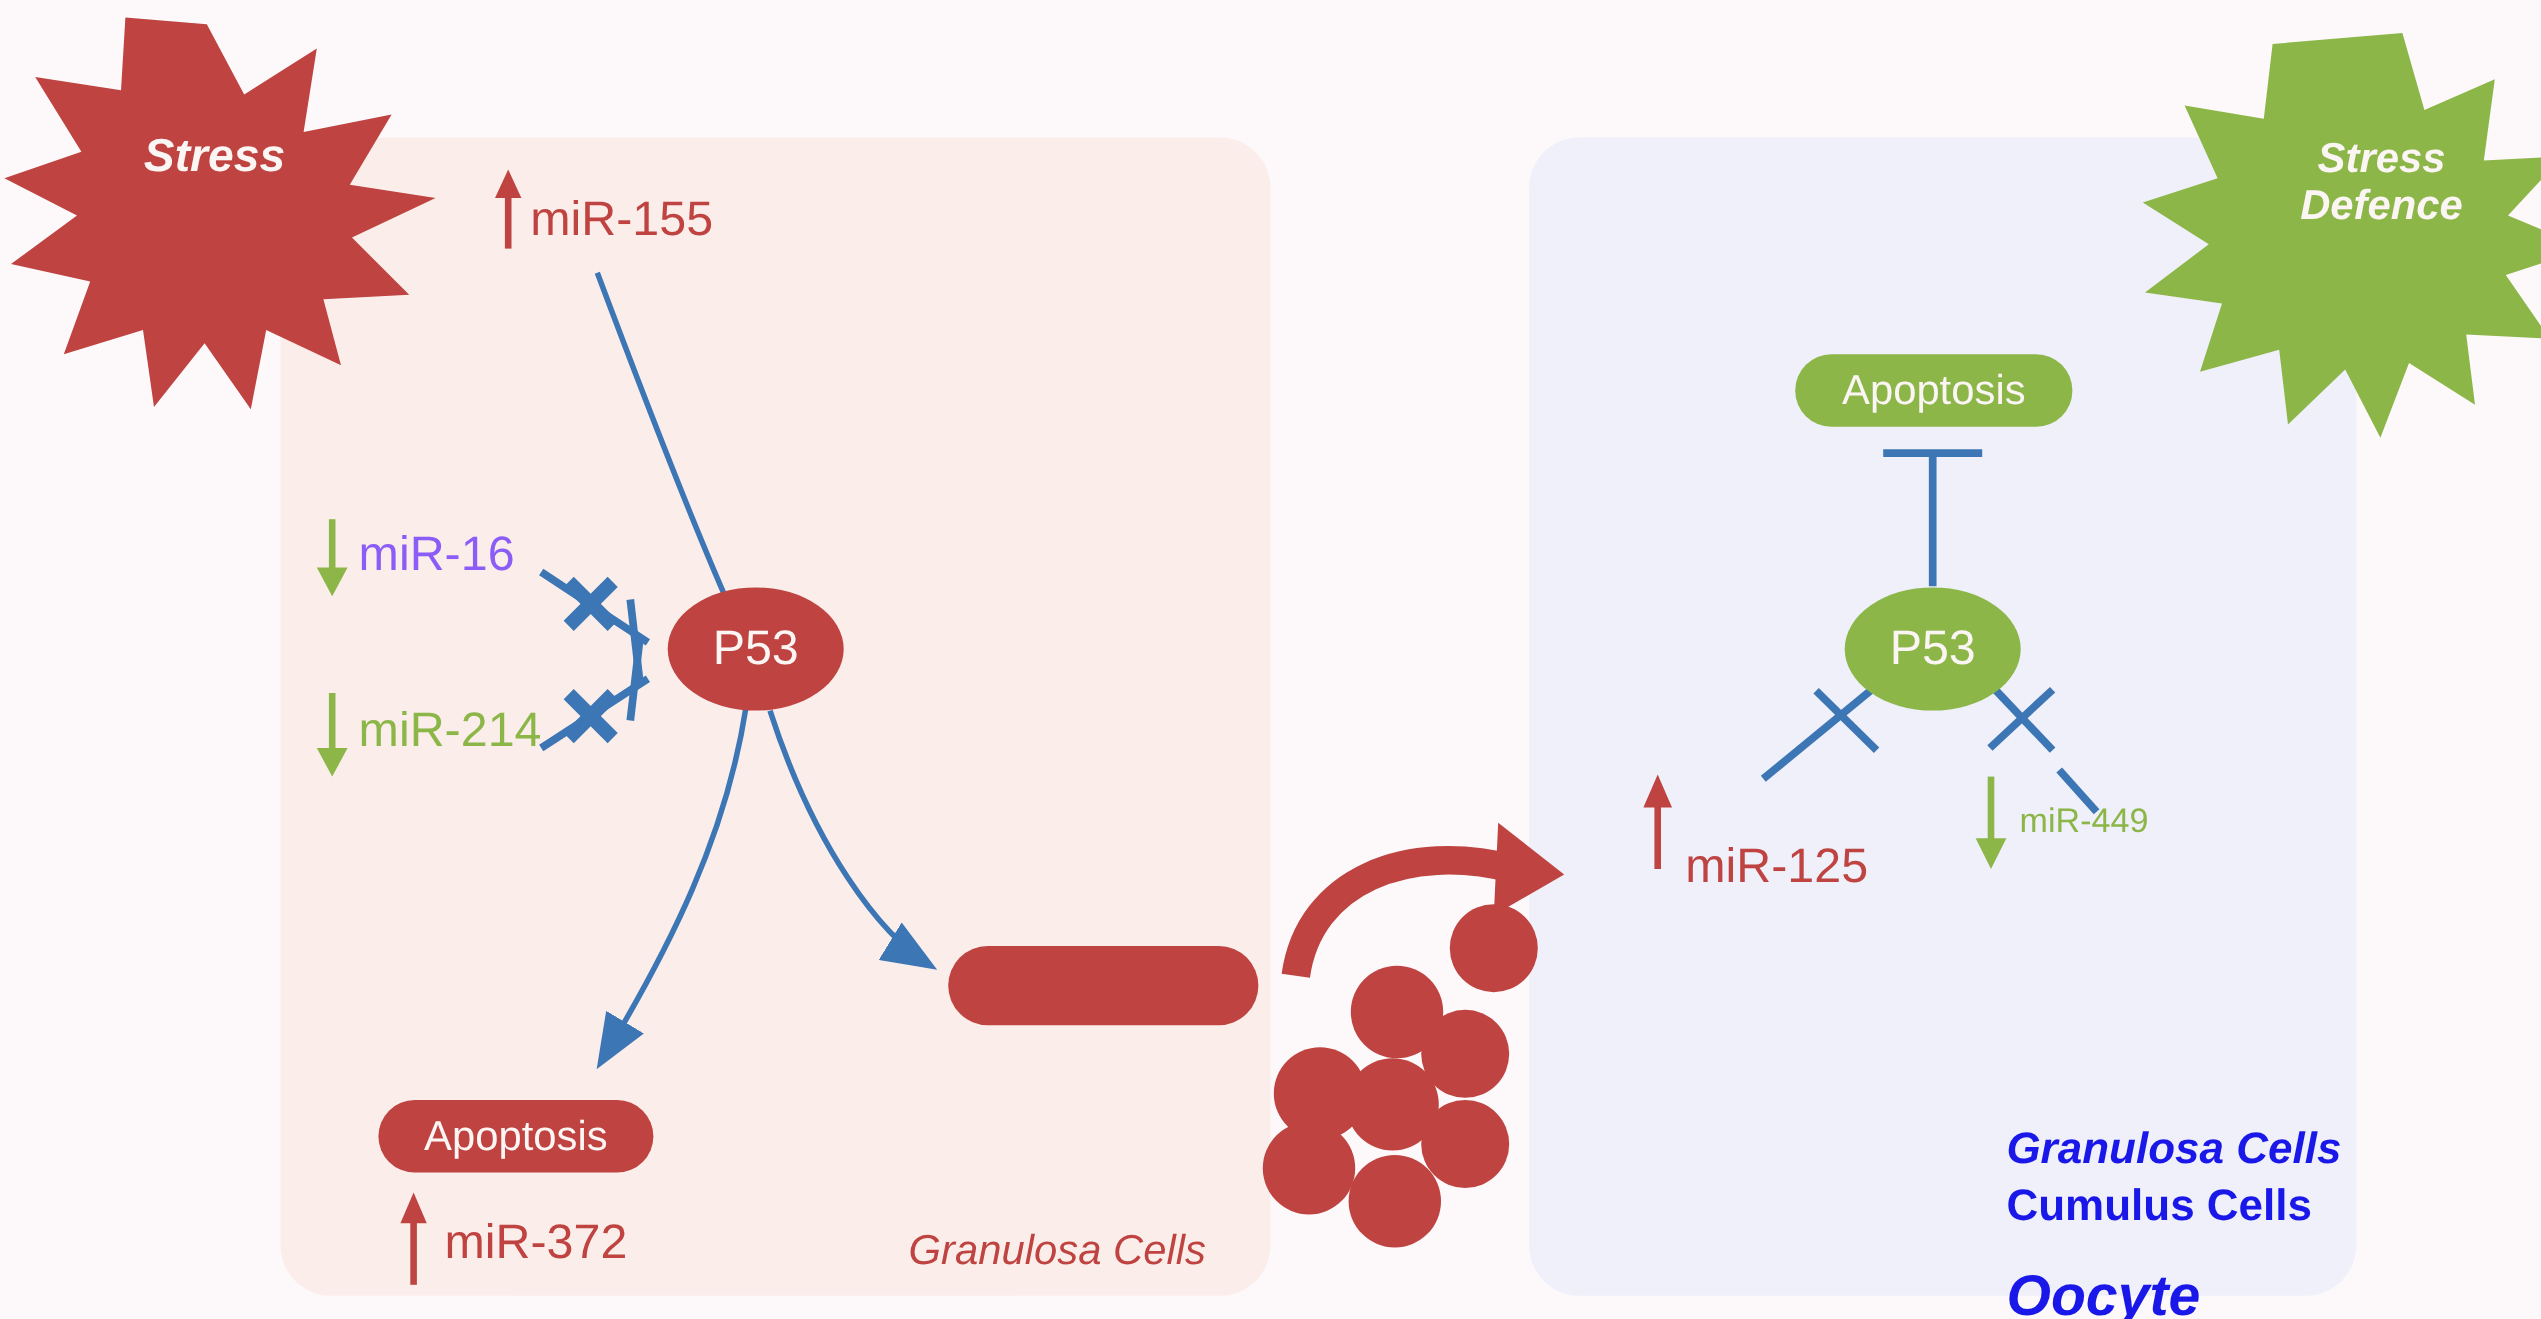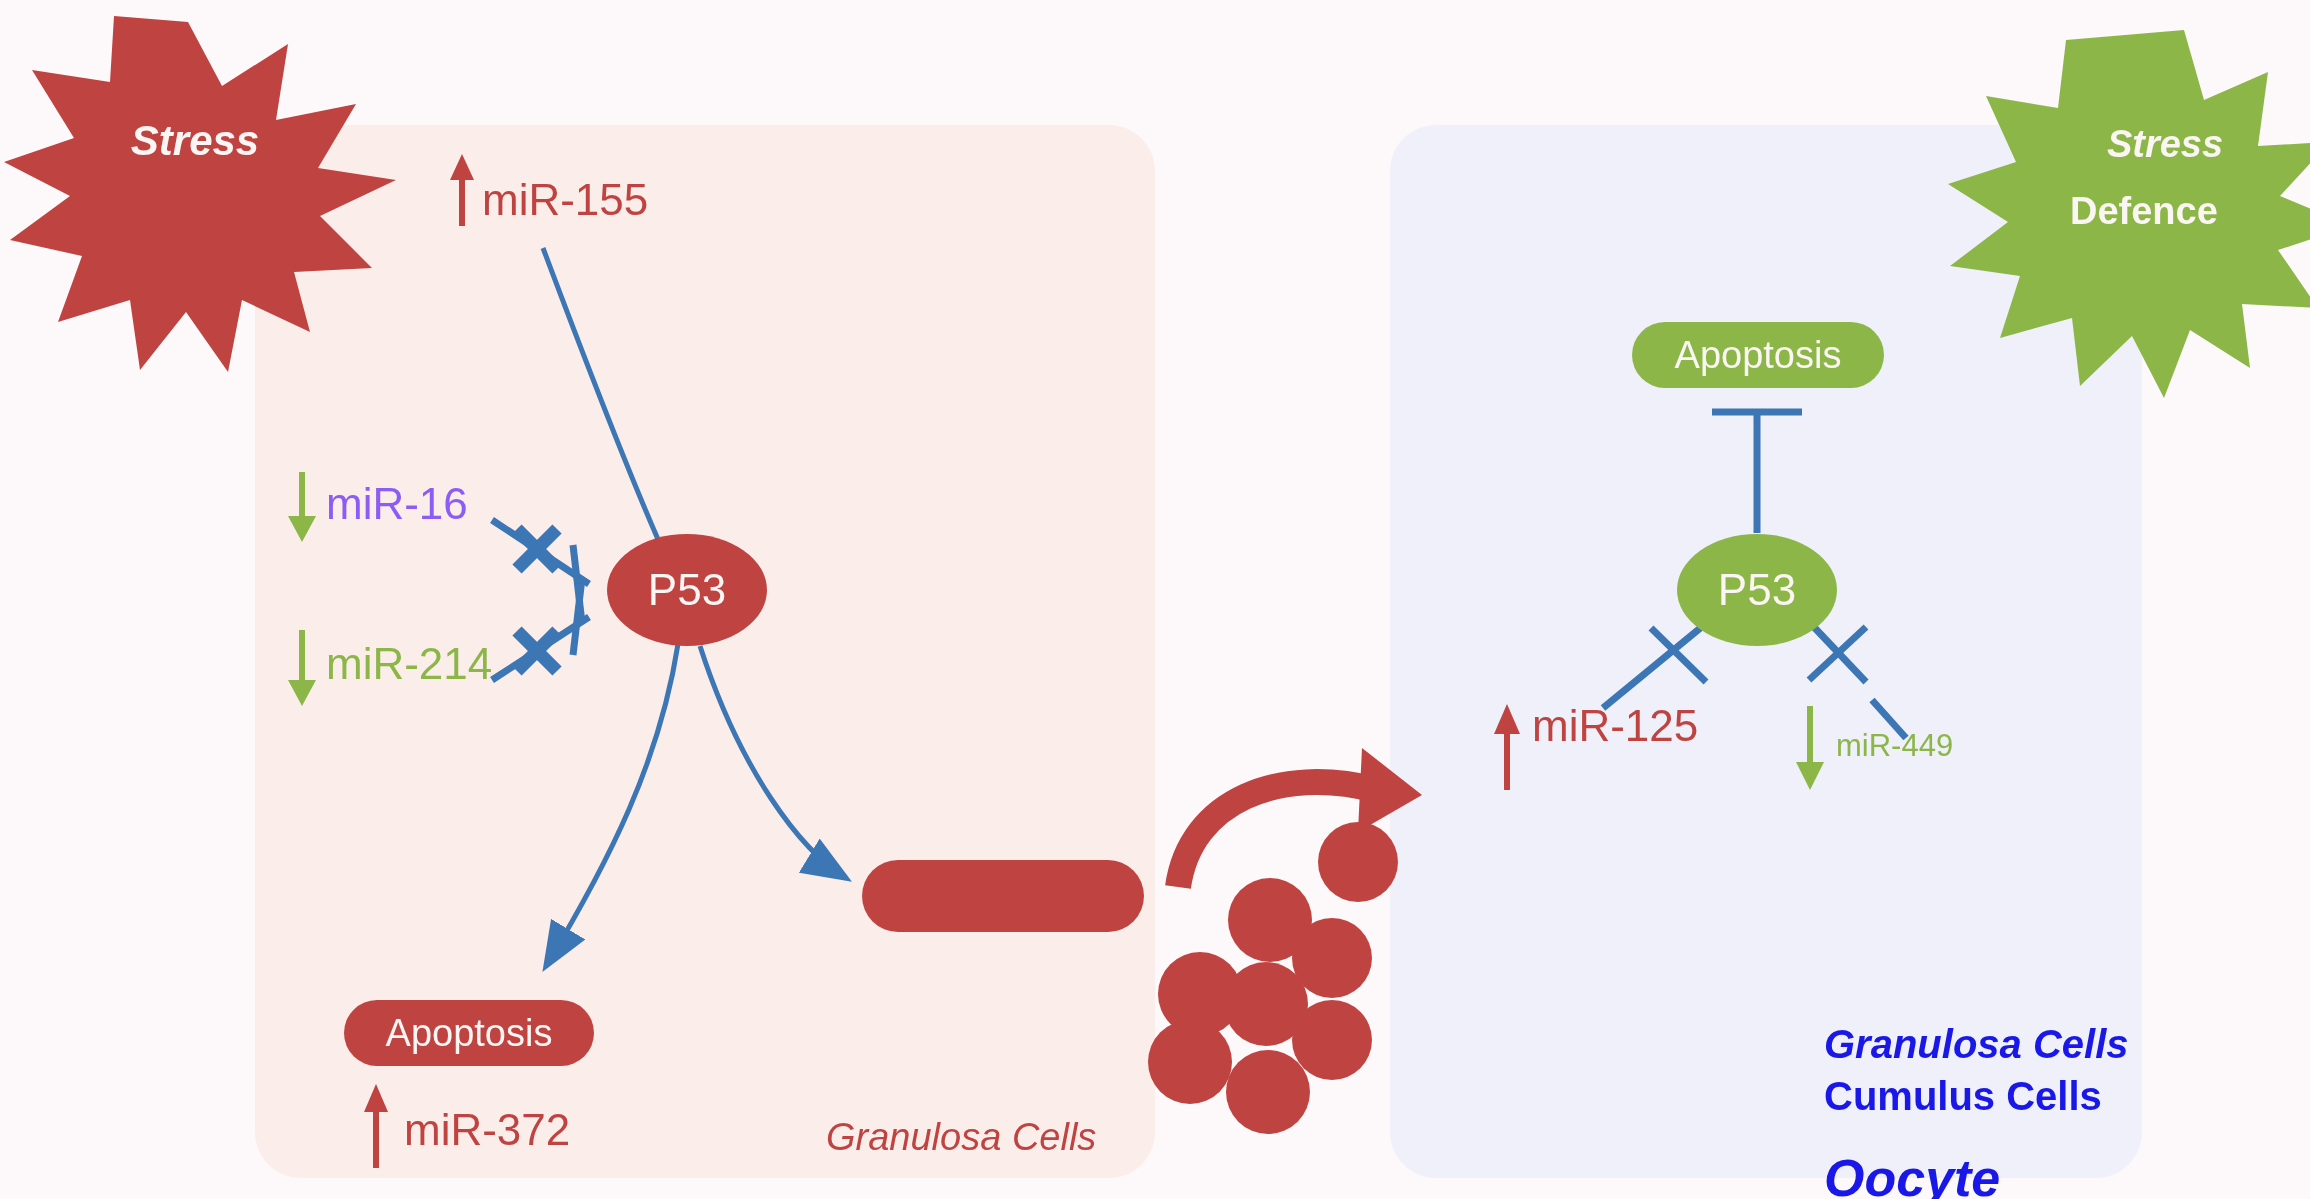"Defence" div.lbl { font-style: none -> italic; text-align: none -> center; top: 192px -> 168px }
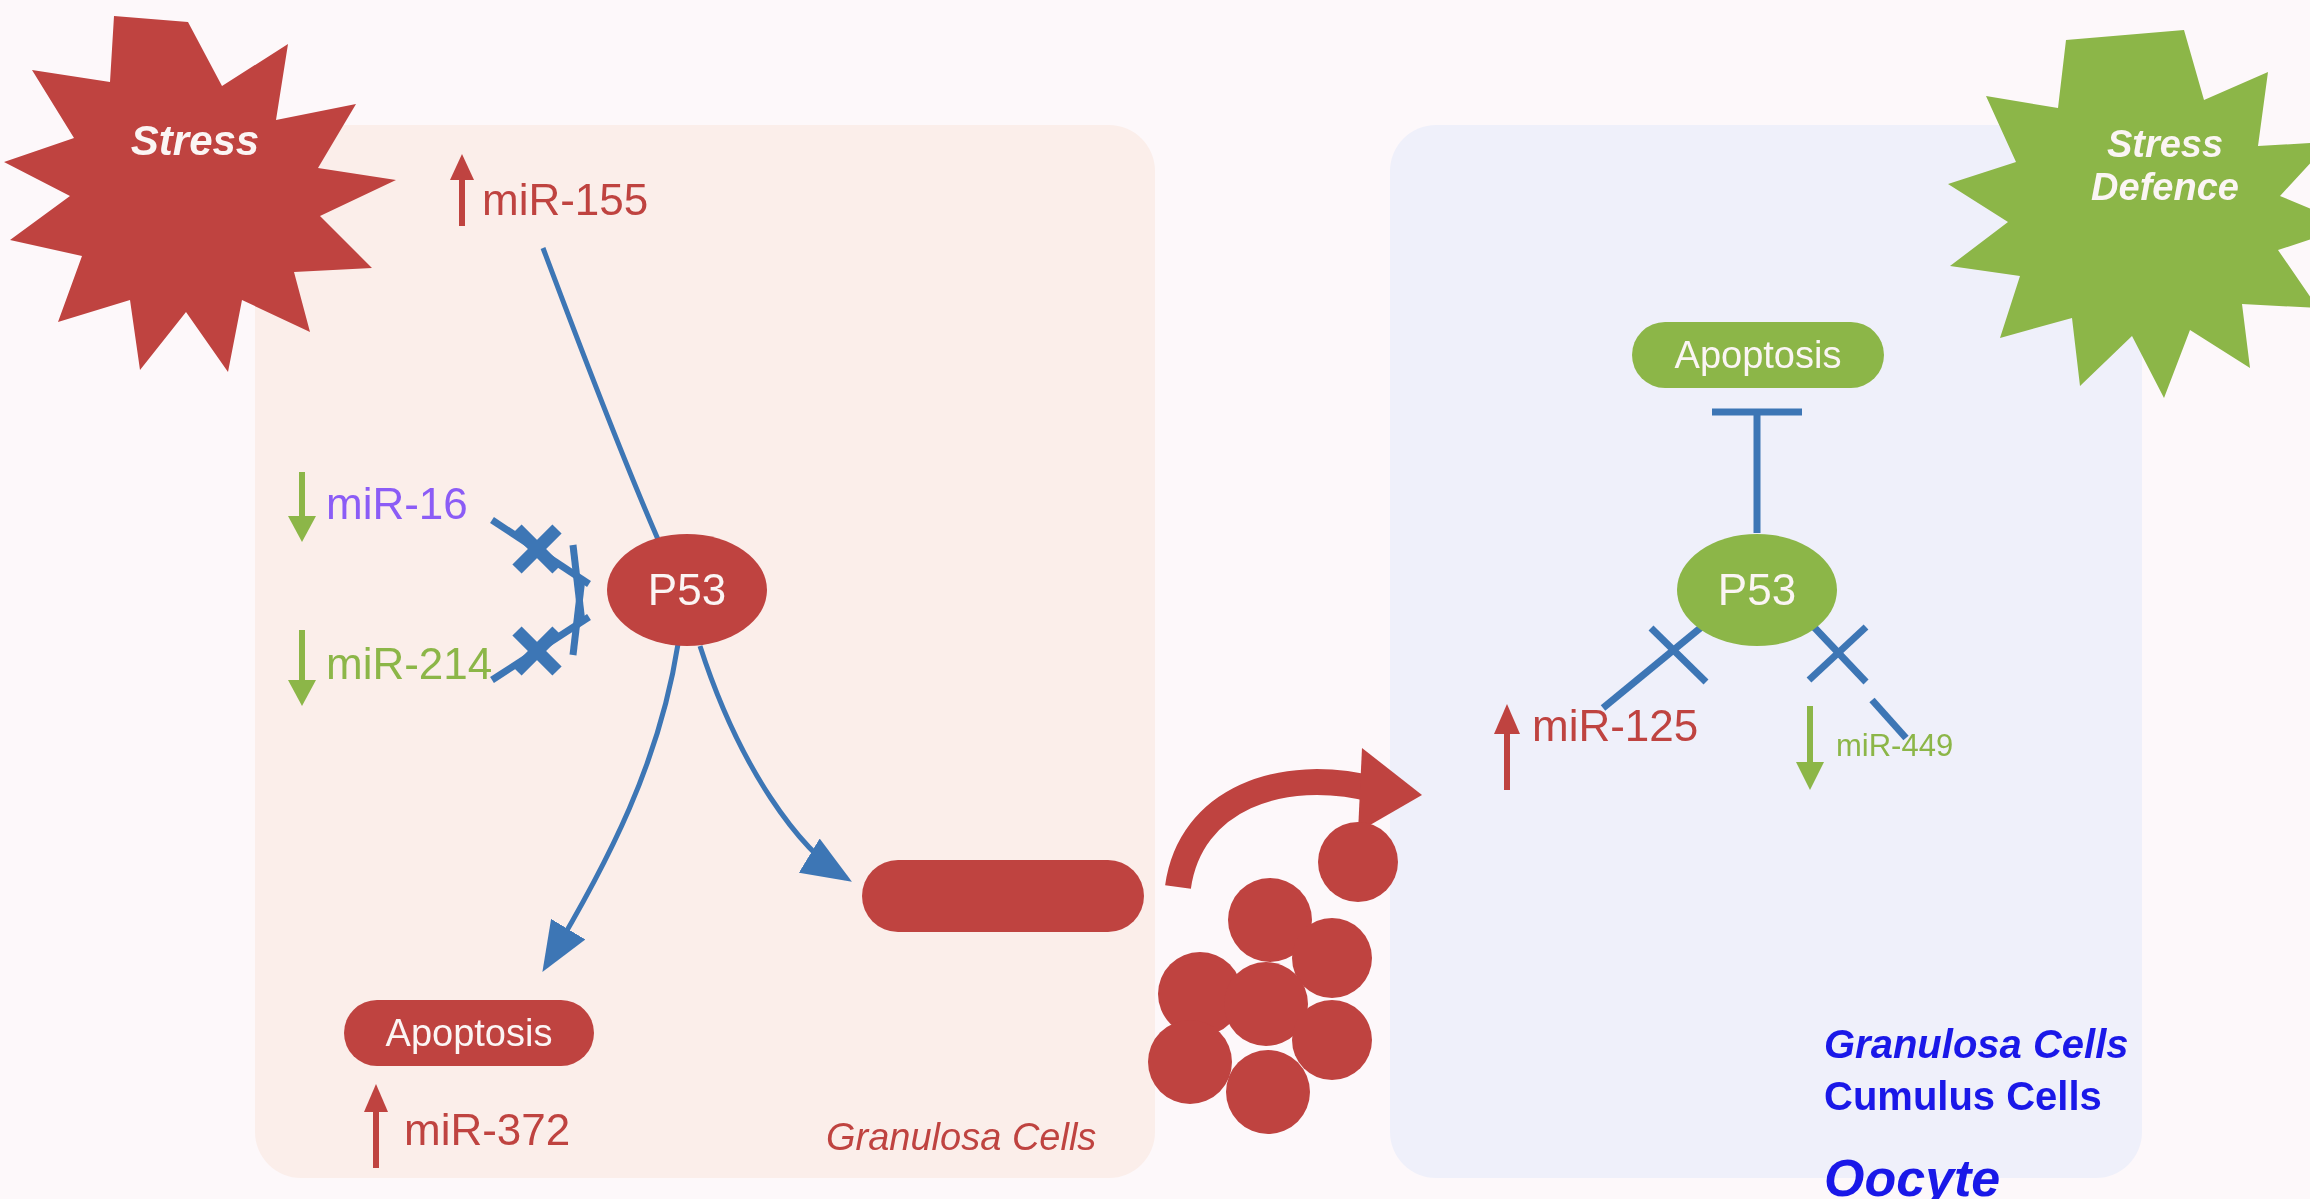"miR-125" div.lbl { top: 704px -> 766px }
